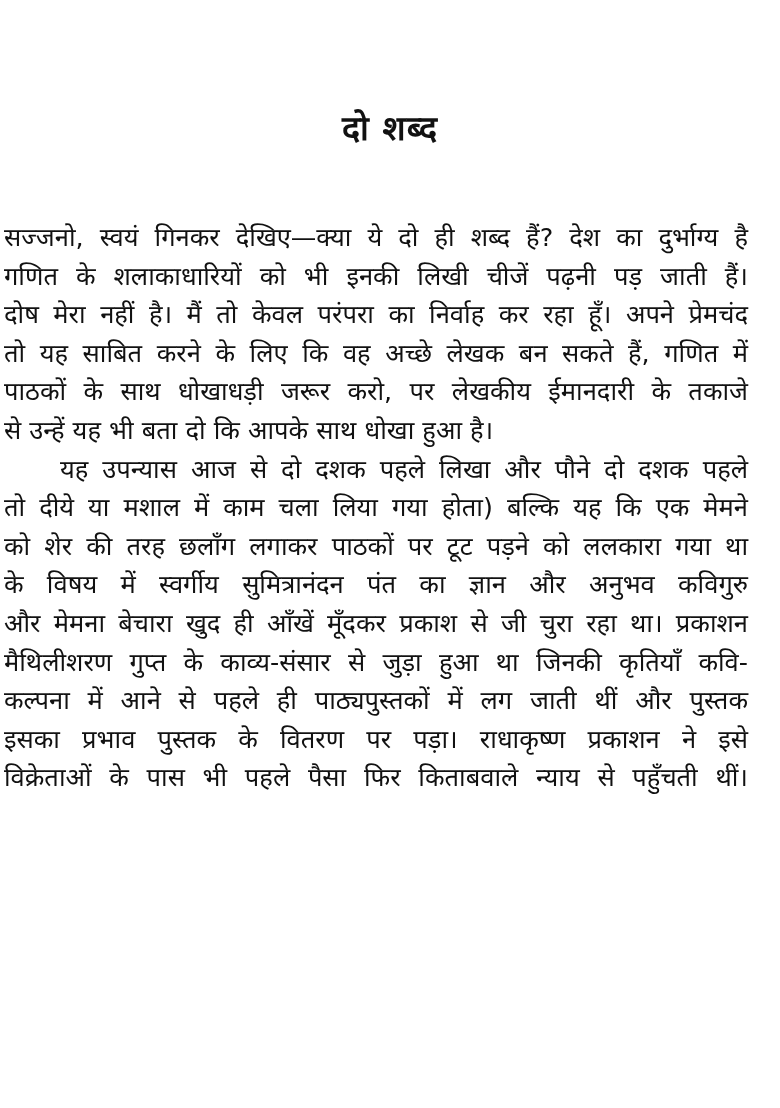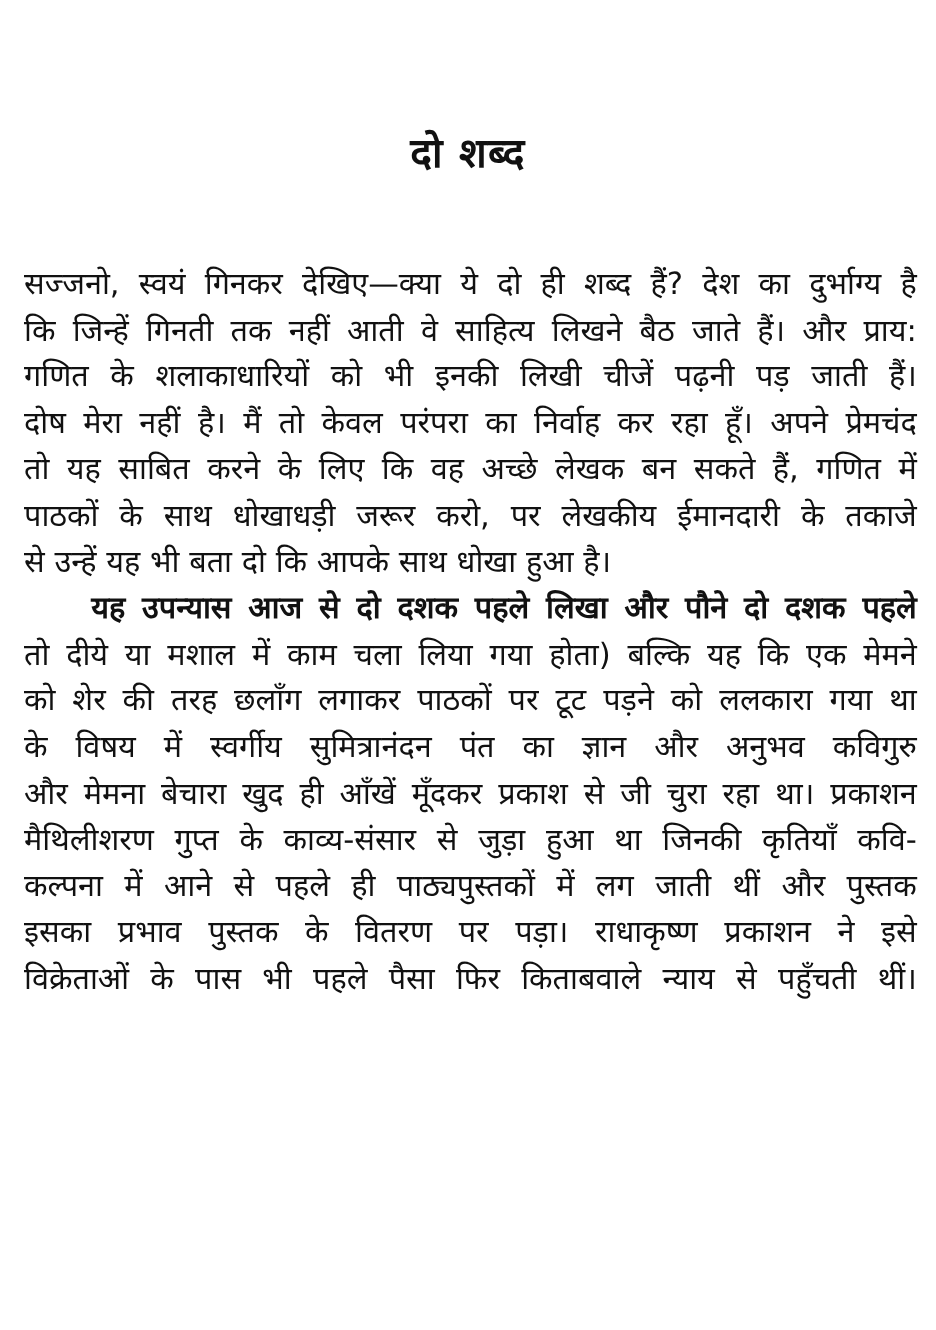"सज्जनो, स्वयं गिनकर देखिए—क्या ये" .body-text { left: 20px -> 4px }
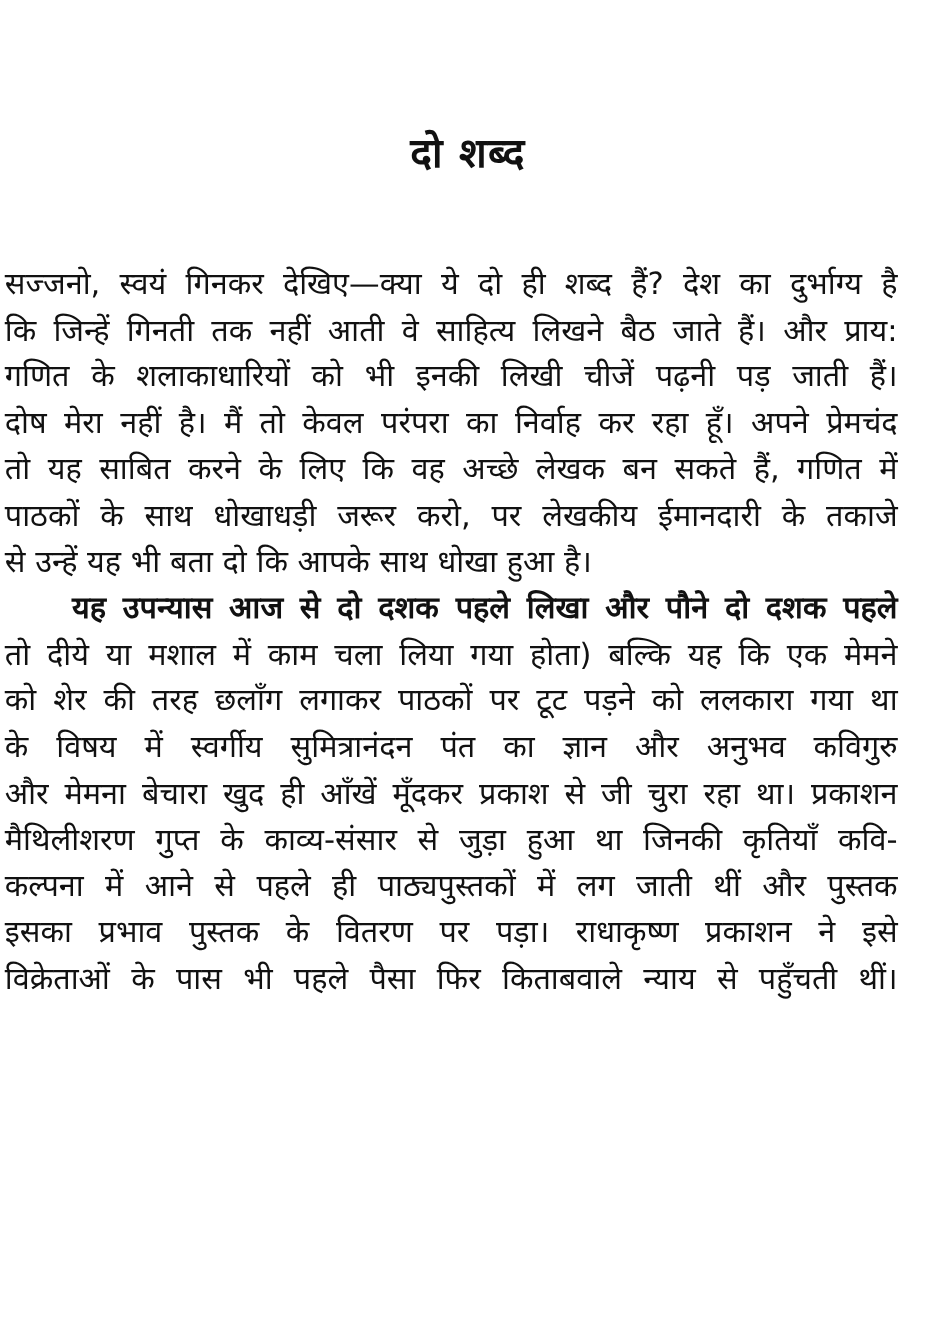"कि जिन्हें गिनती तक नहीं" span.line { html: <span>कि जिन्हें गिनती तक नहीं आती वे साहित्य लिखने बैठ जाते हैं। और प्राय:</span> -> none }
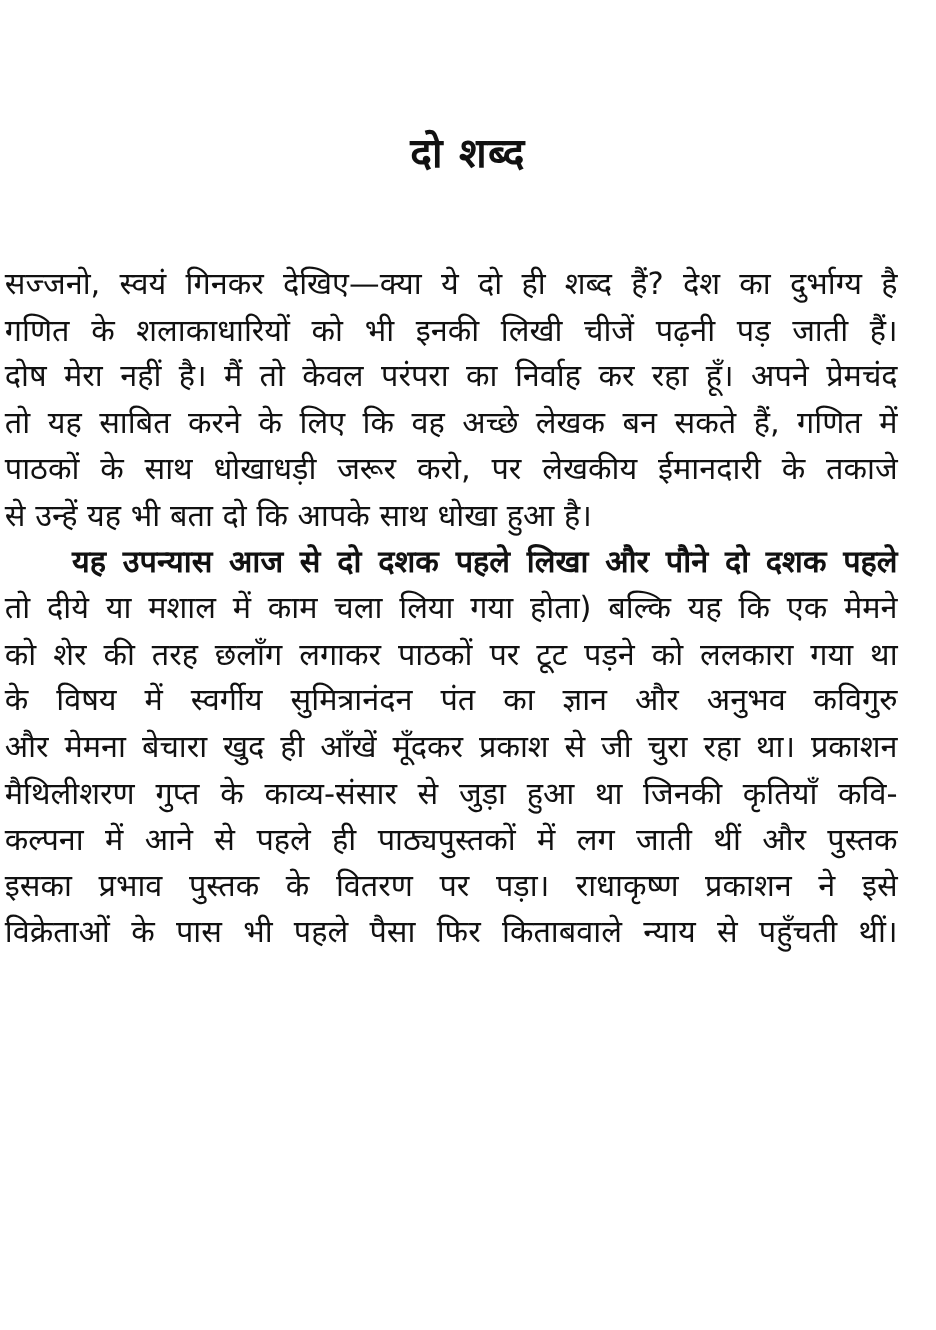"यह उपन्यास आज से दो" .line.indent { font-weight: bold -> none }
